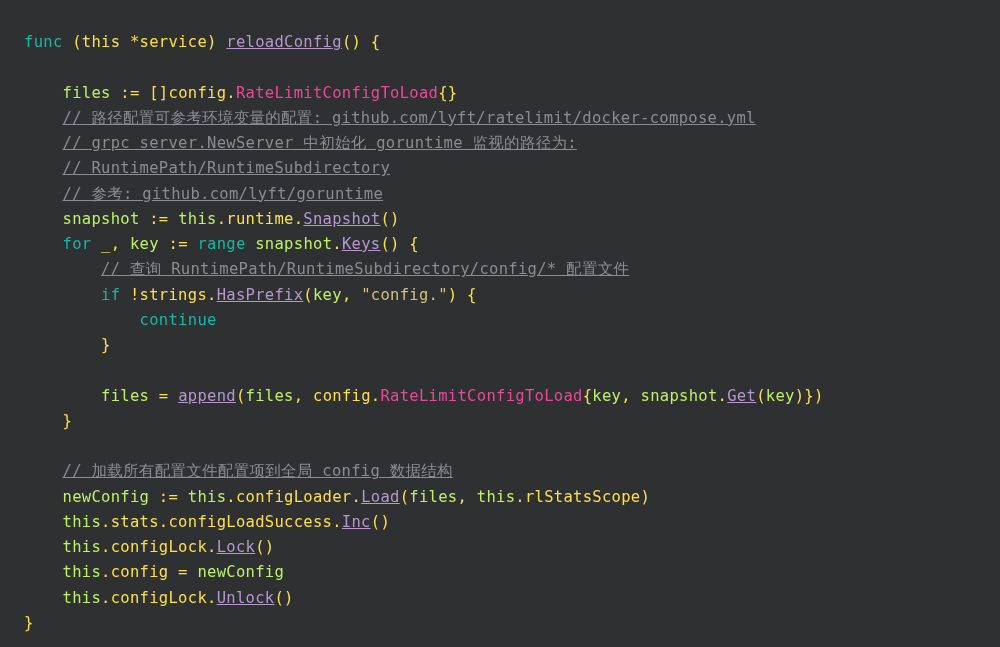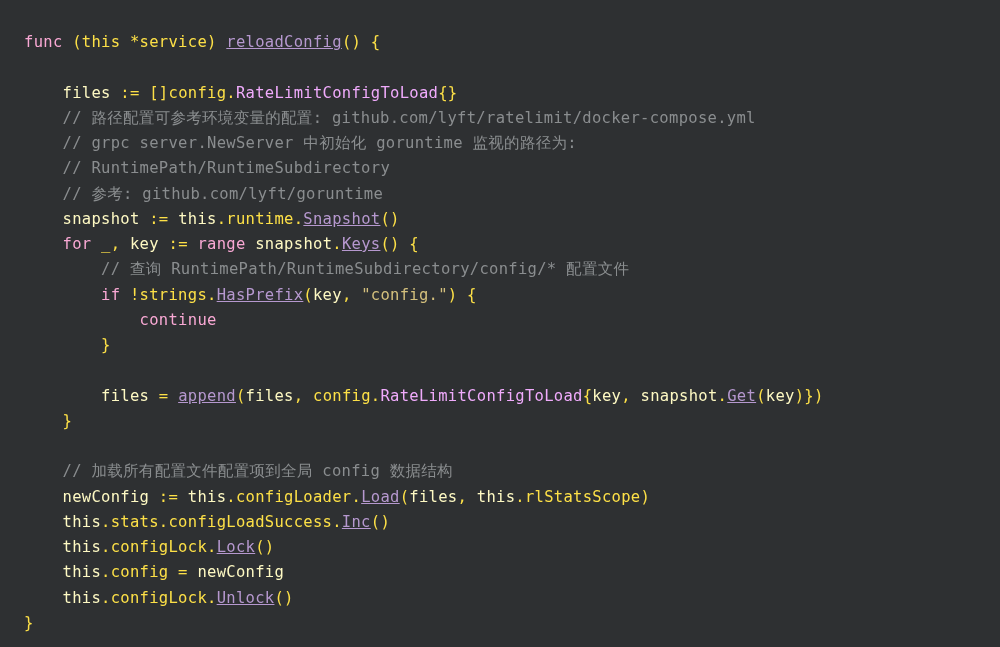"func" .kw { color: #f9a8d4 -> #14b8a6 }
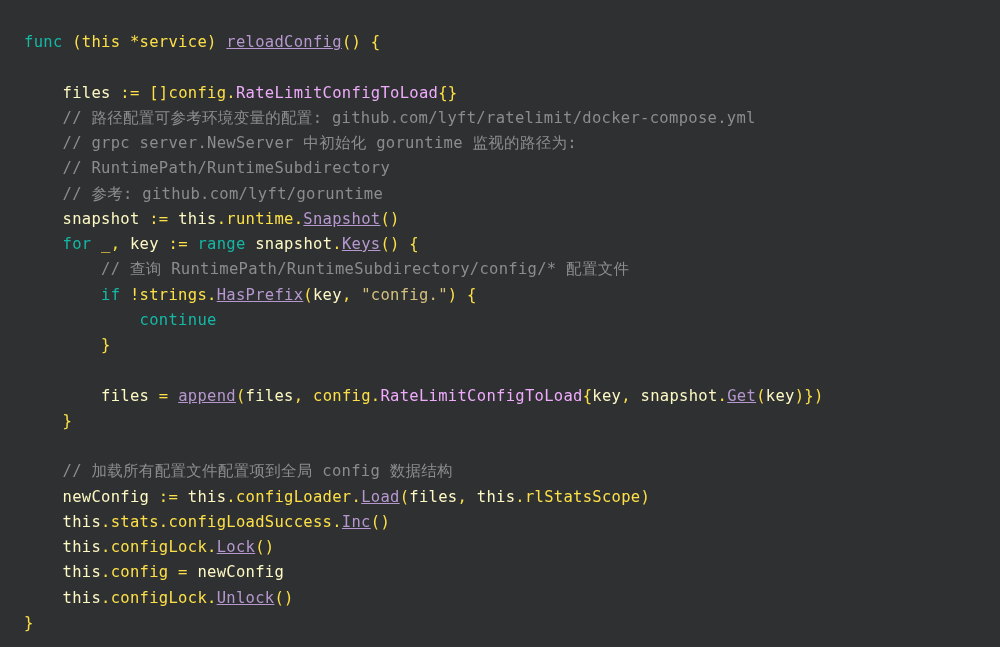"files" .teal { color: #fef9c3 -> #bef264 }
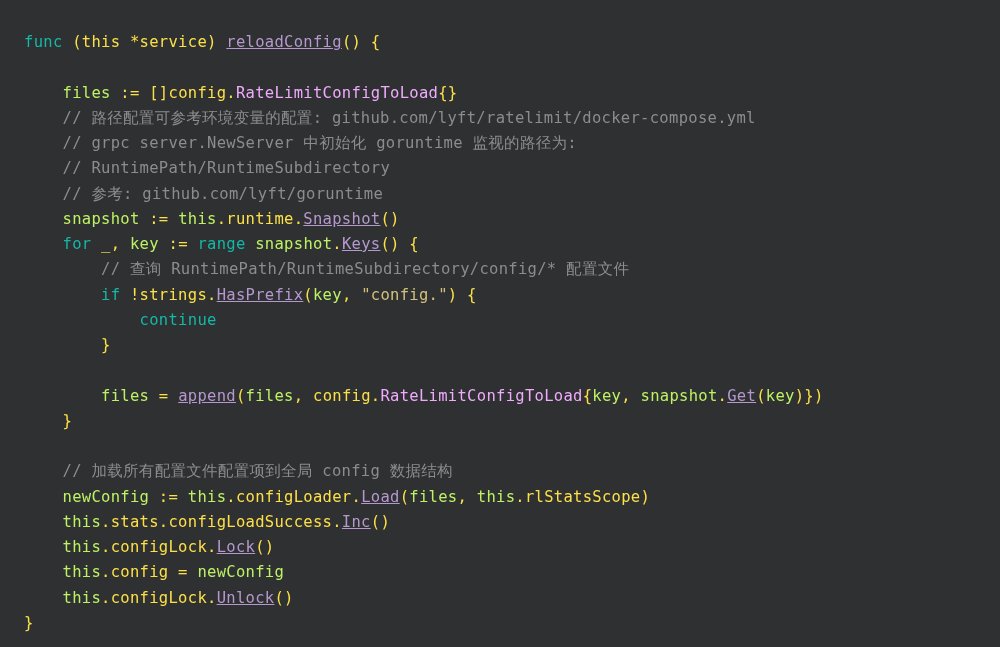"RateLimitConfigToLoad" .type { color: #f0abfc -> #ec4899 }
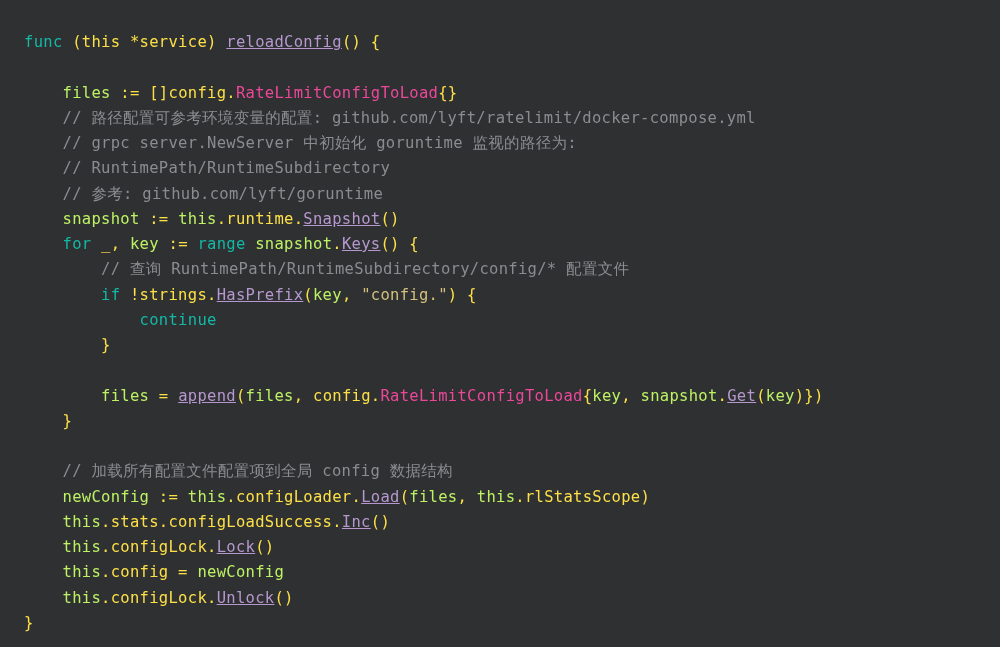"// 路径配置可参考环境变量的配置:" .comment { text-decoration: none -> underline }
